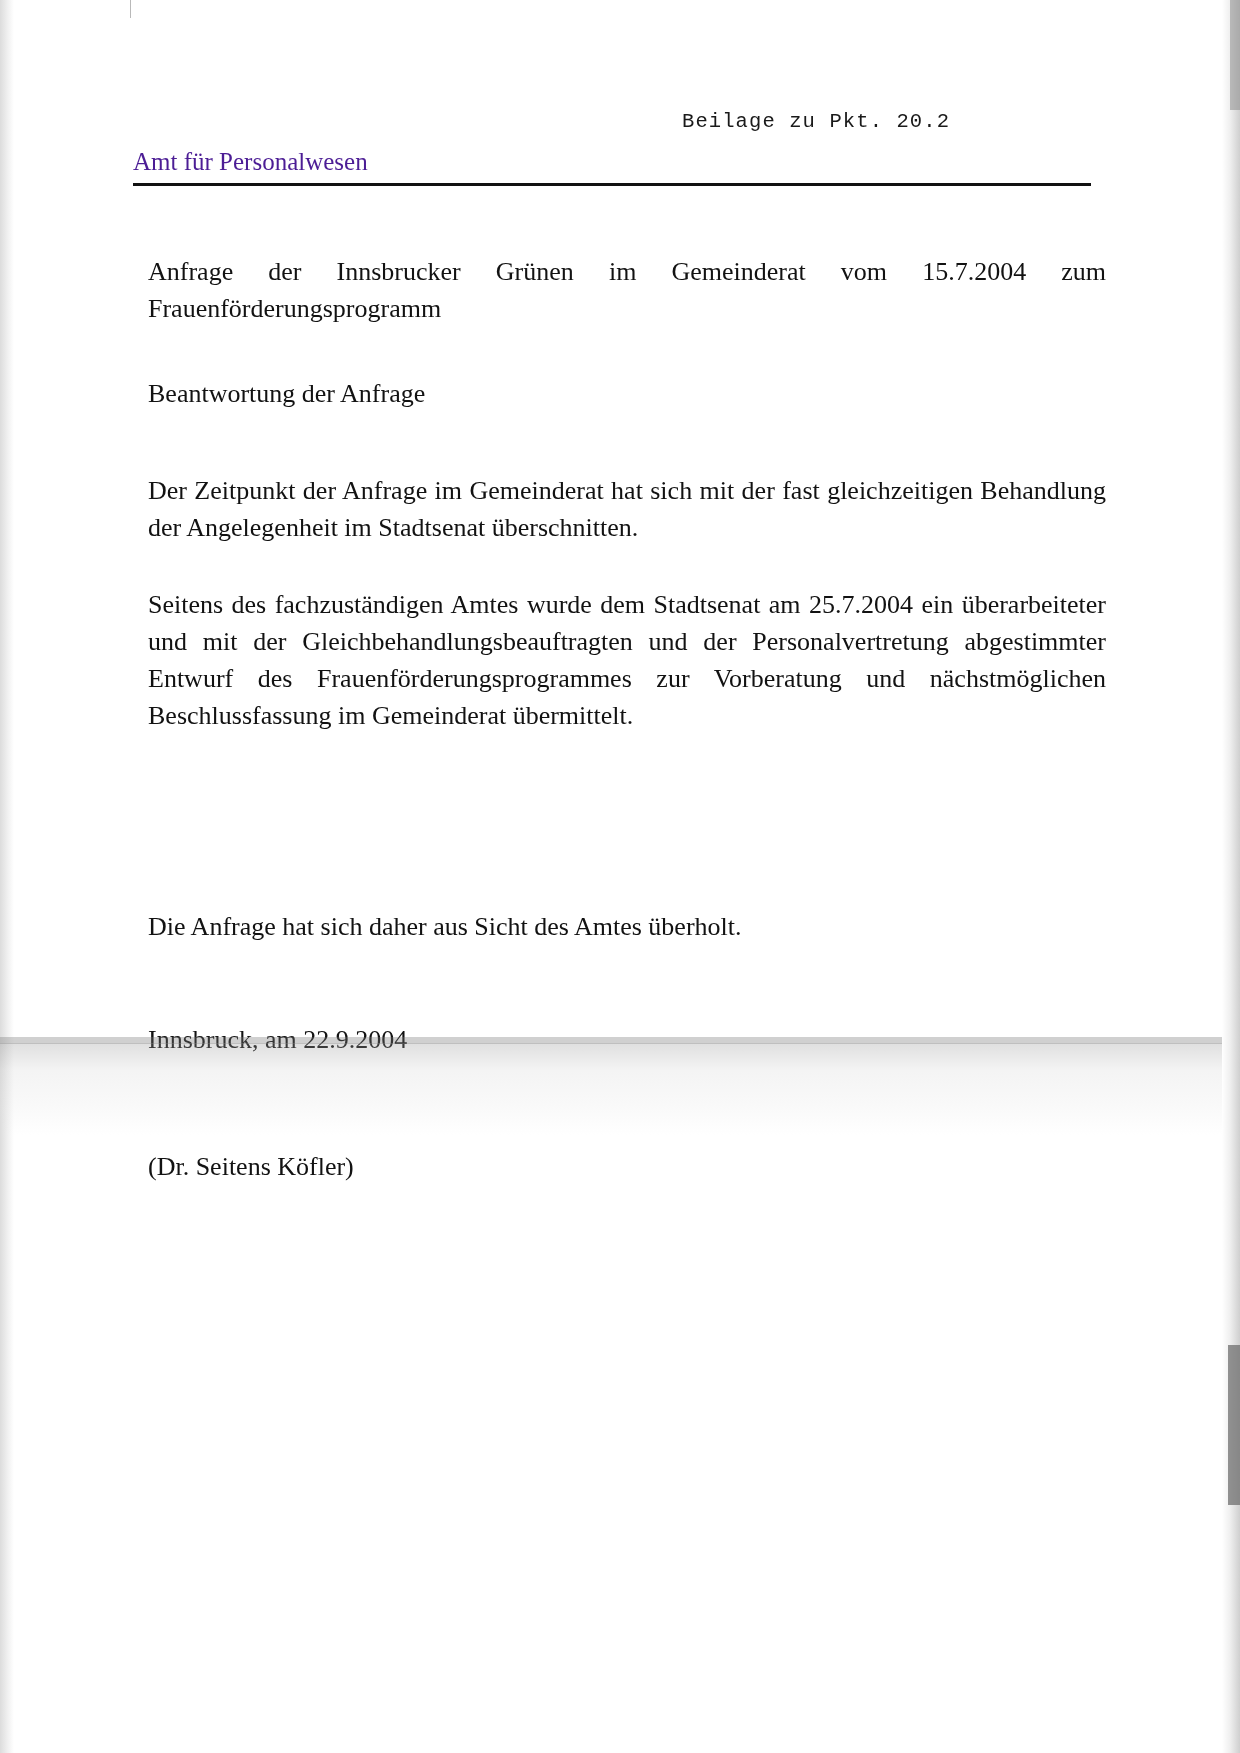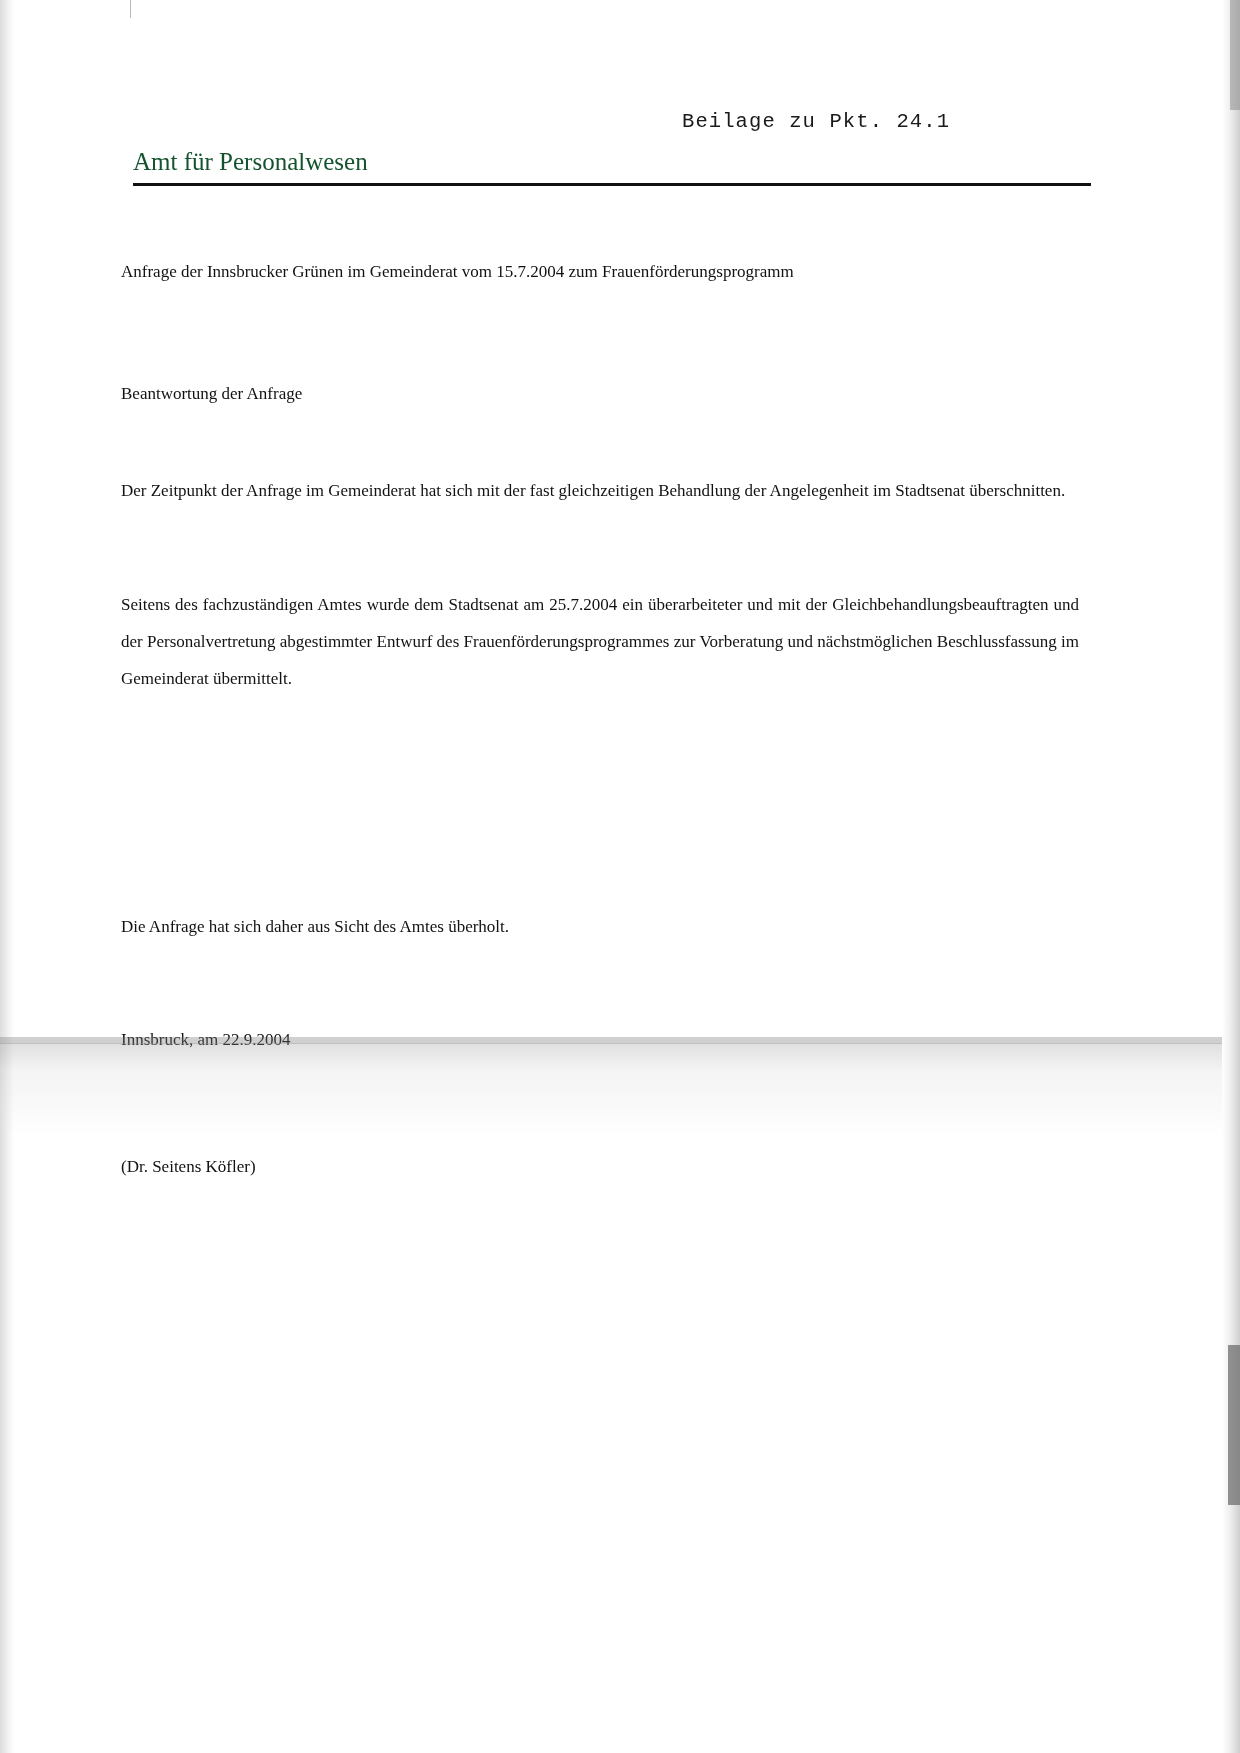"Beilage zu Pkt. 24.1" div.attach-ref { text: 24.1 -> 20.2 }
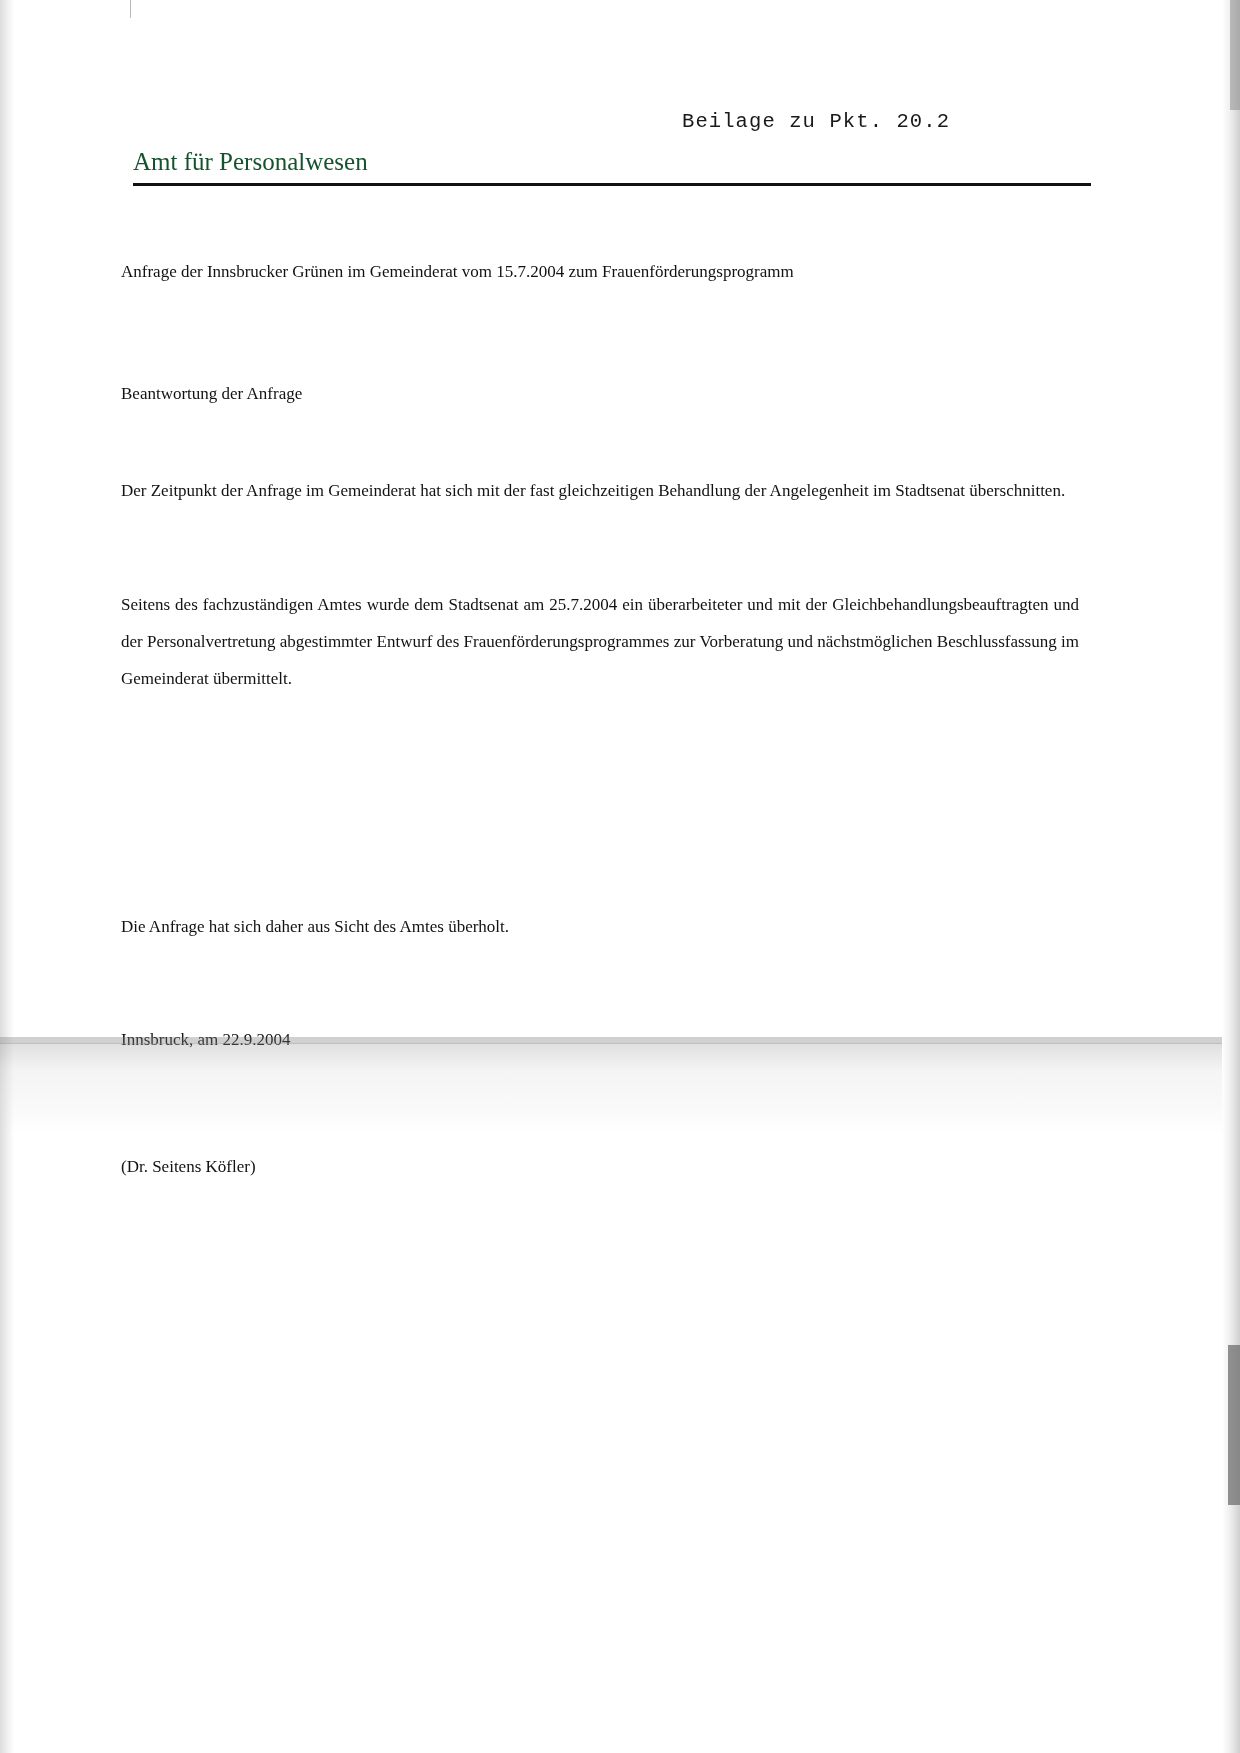"Amt für Personalwesen" .dept-line { color: #14532d -> #4c1d95 }
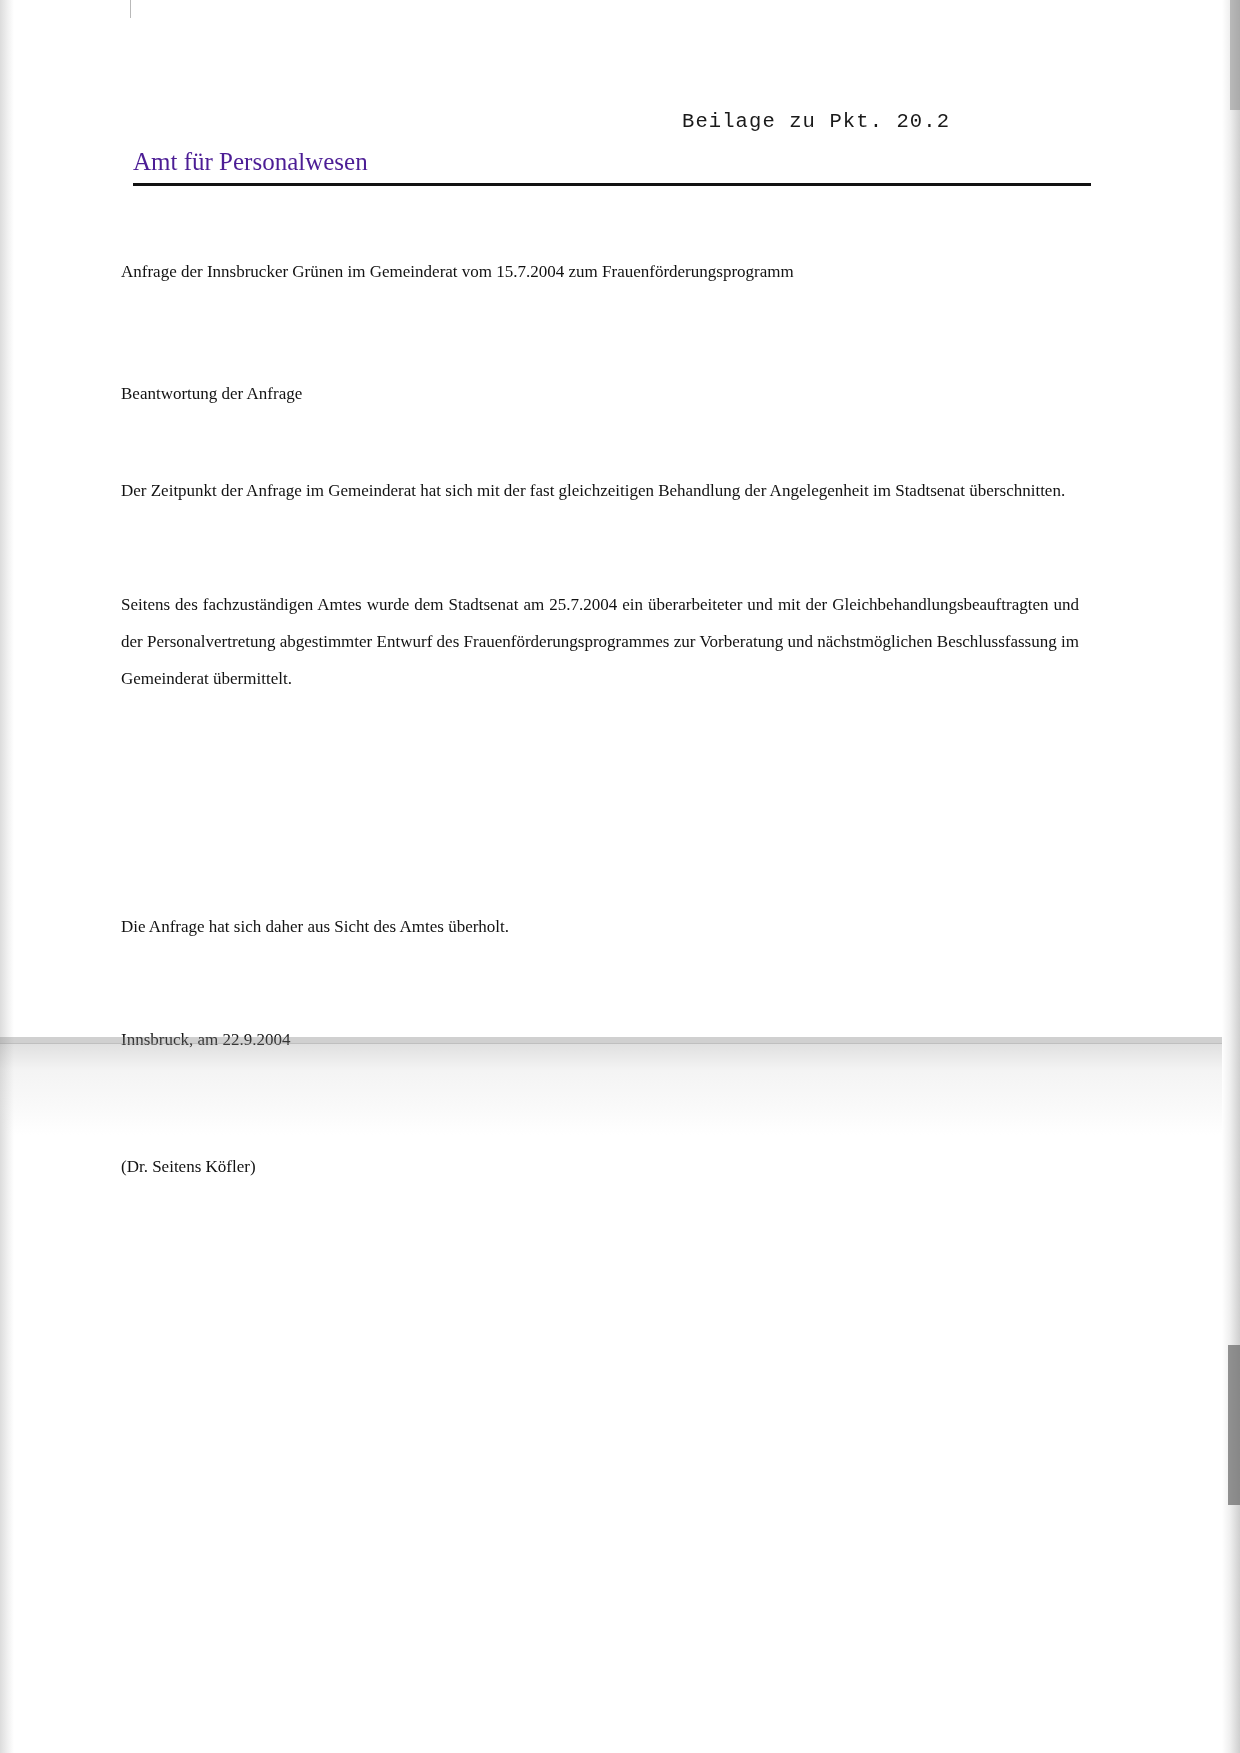"Anfrage der Innsbrucker Grünen im" .body-block { font-size: 17px -> 26px; left: 121px -> 148px }
